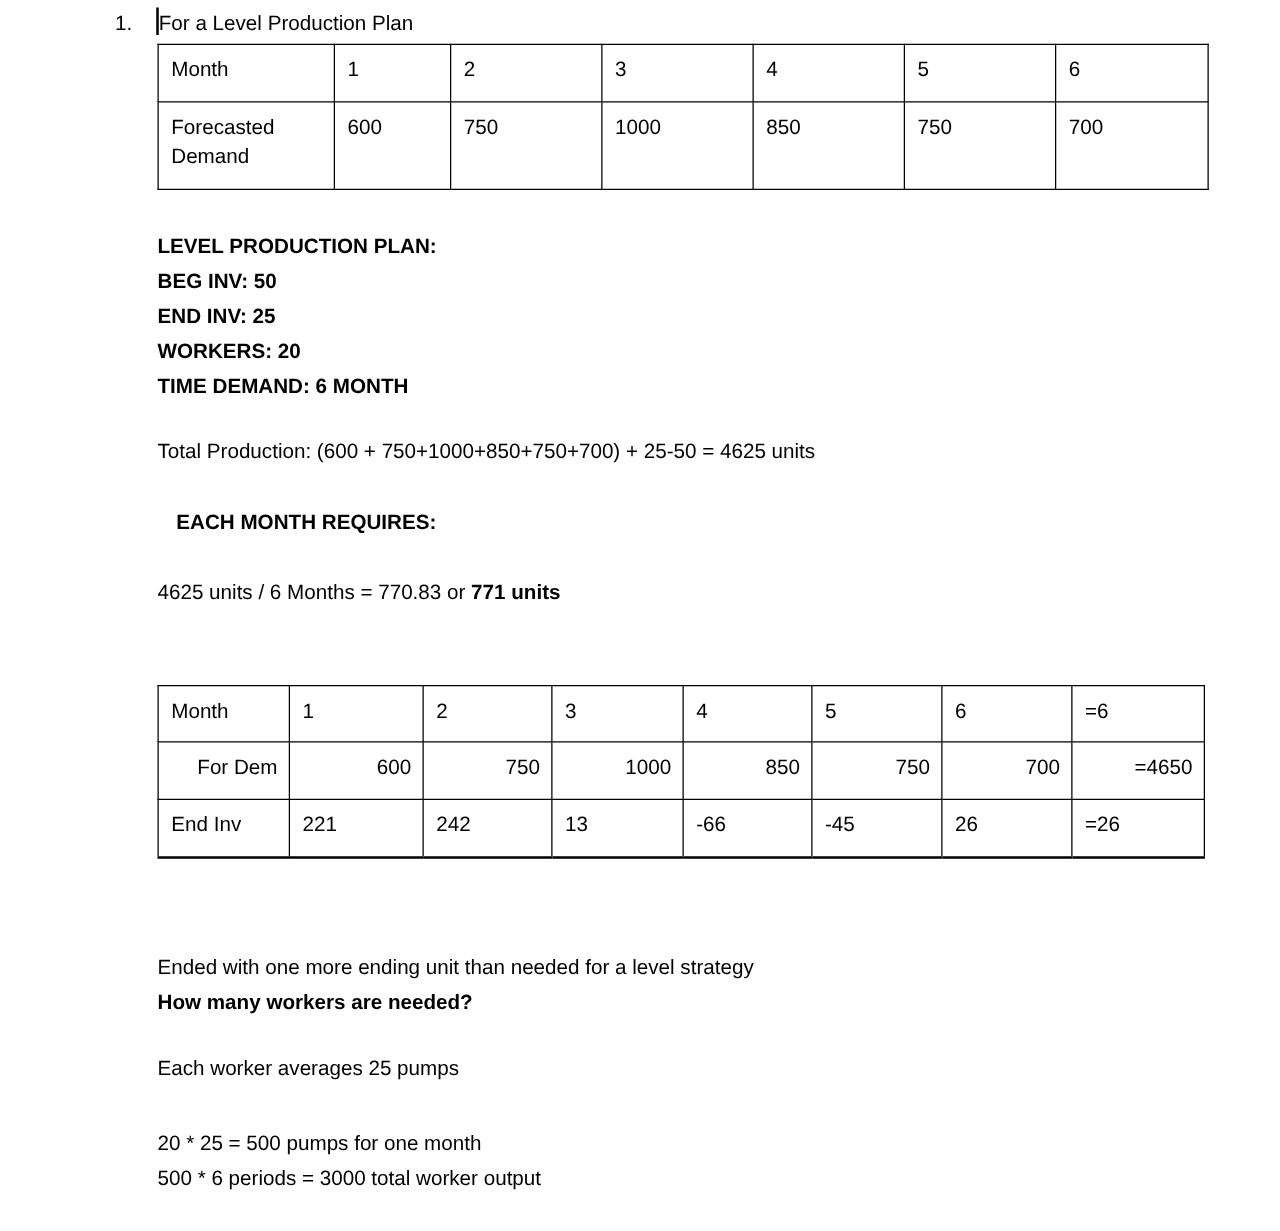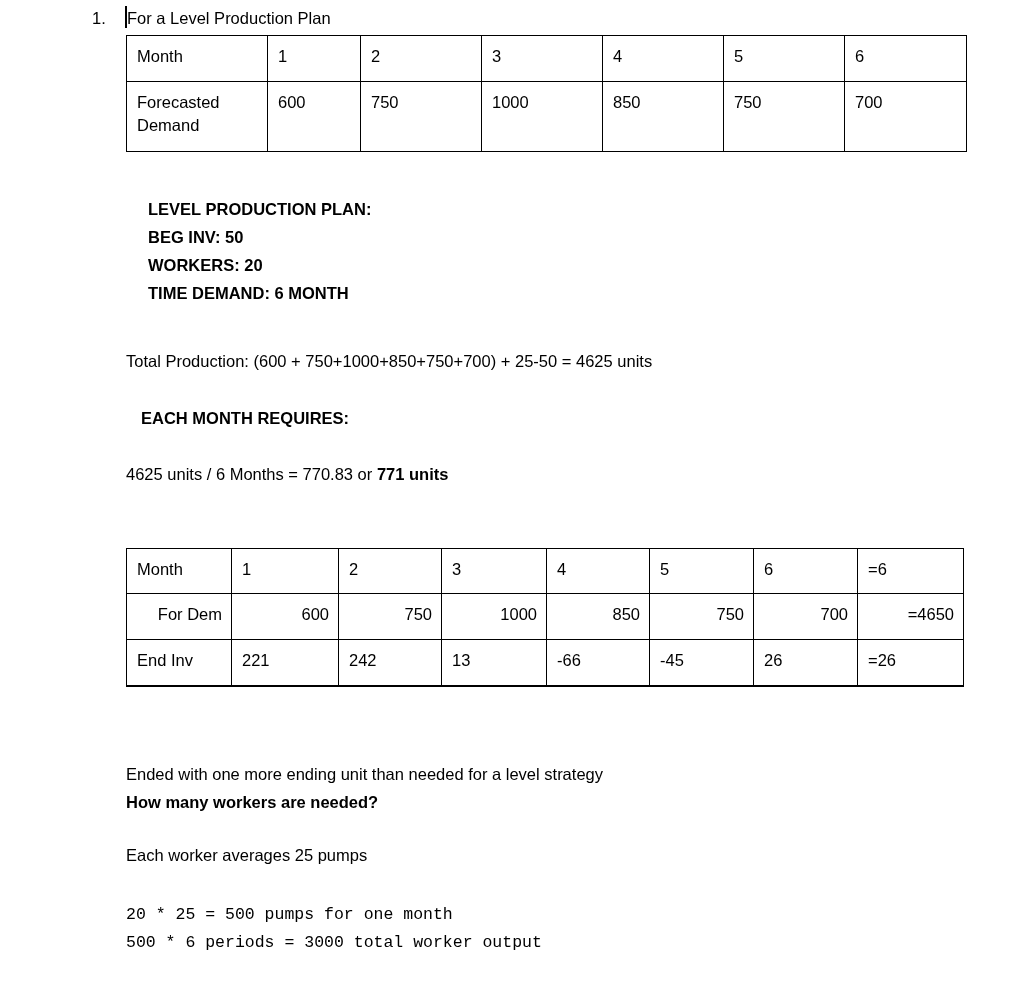"LEVEL PRODUCTION PLAN:" .plan-block { margin-left: 22px -> none; top: 195px -> 183px }
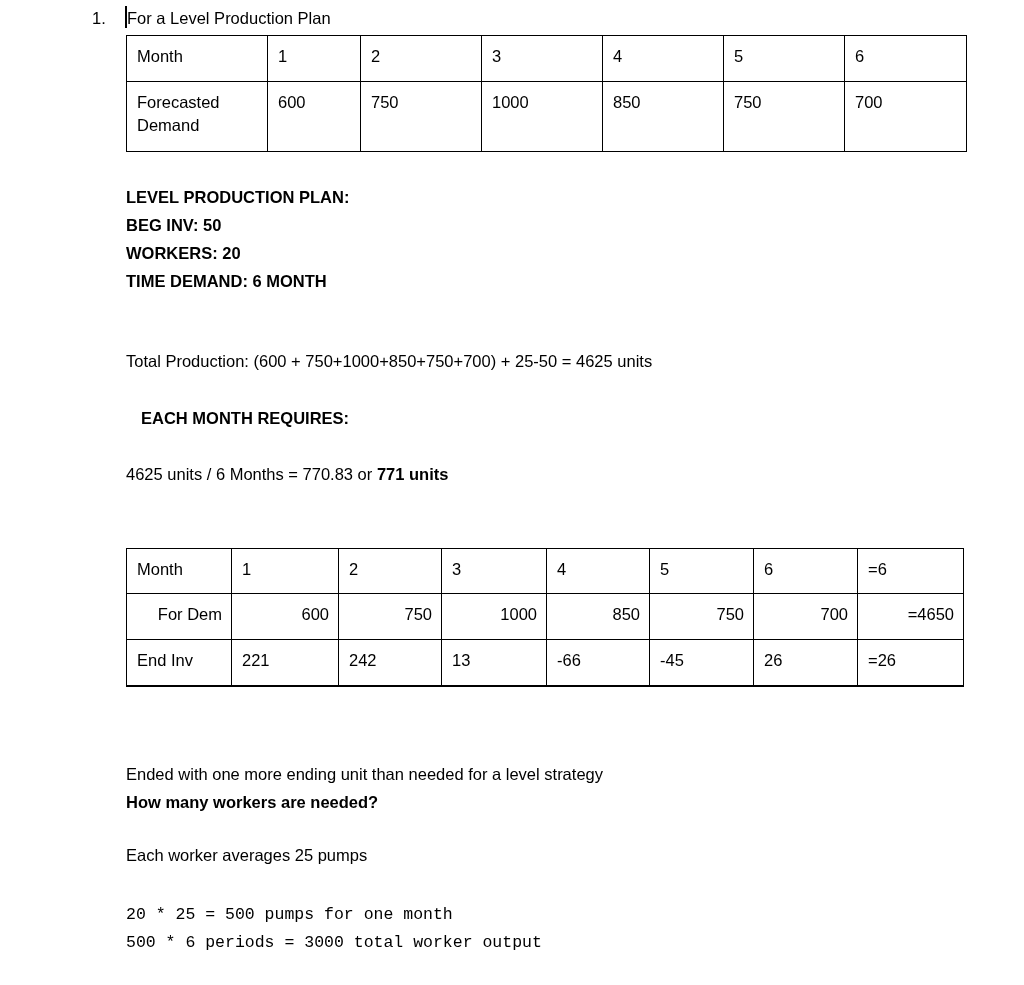"END INV: 25" div { html: none -> <div>END INV: 25</div> }
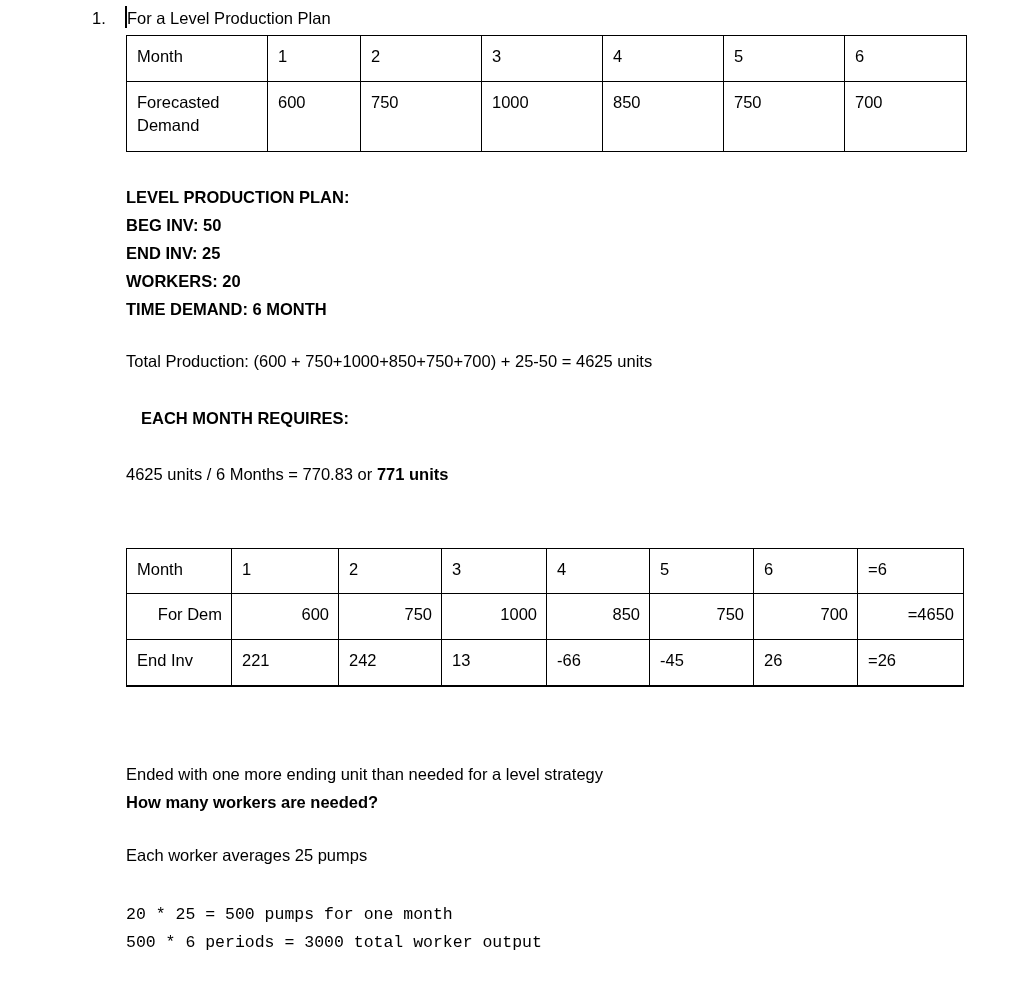"20 * 25 = 500" .calc-block { font-family: Liberation Mono, monospace -> none }
